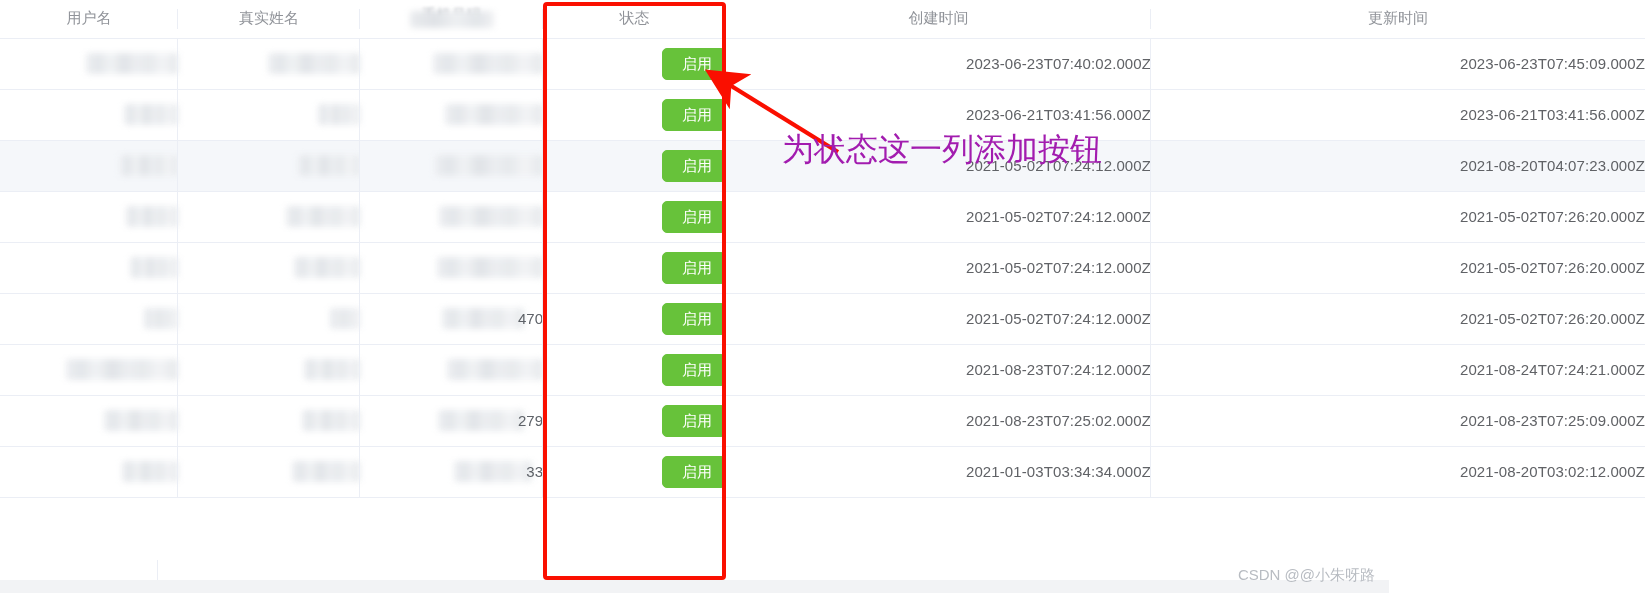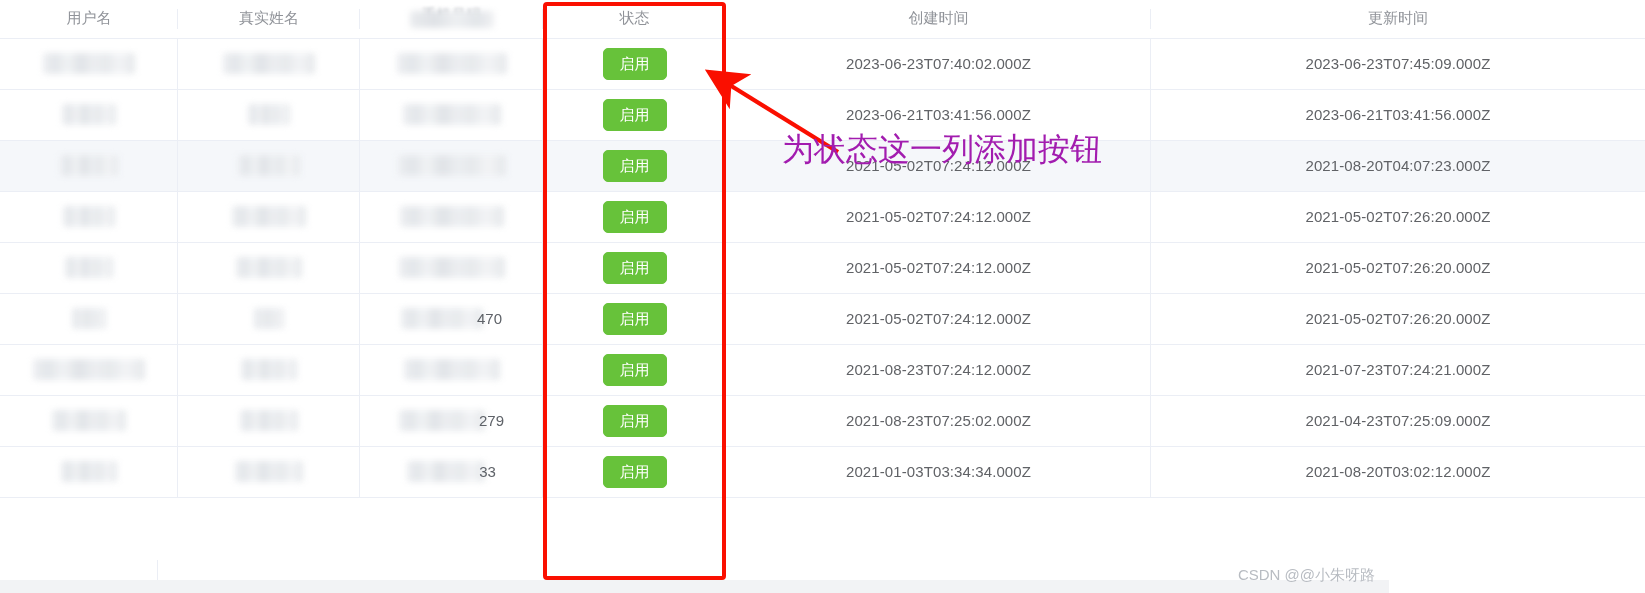"启用" tbody td { text-align: center -> right }
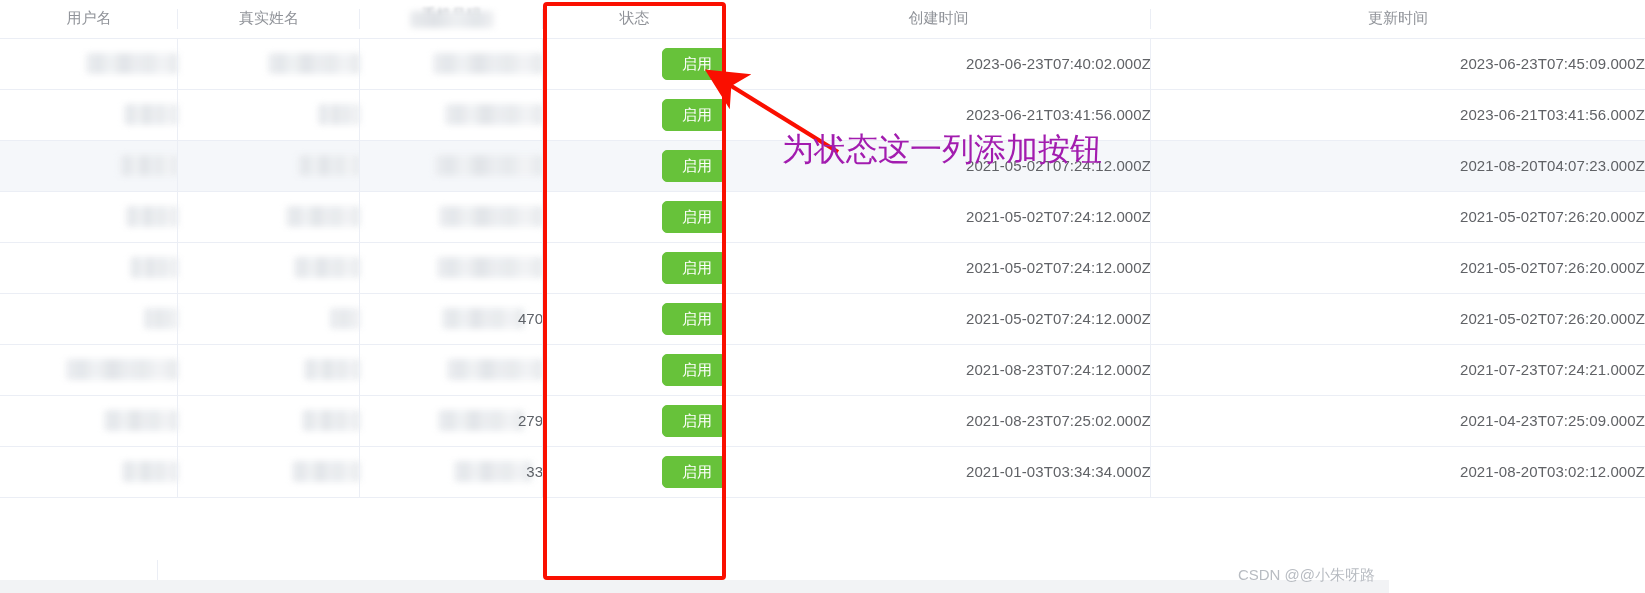"2021-07-23T07:24:21.000Z" td.ts { text: 2021-07-23T07:24:21.000Z -> 2021-08-24T07:24:21.000Z }
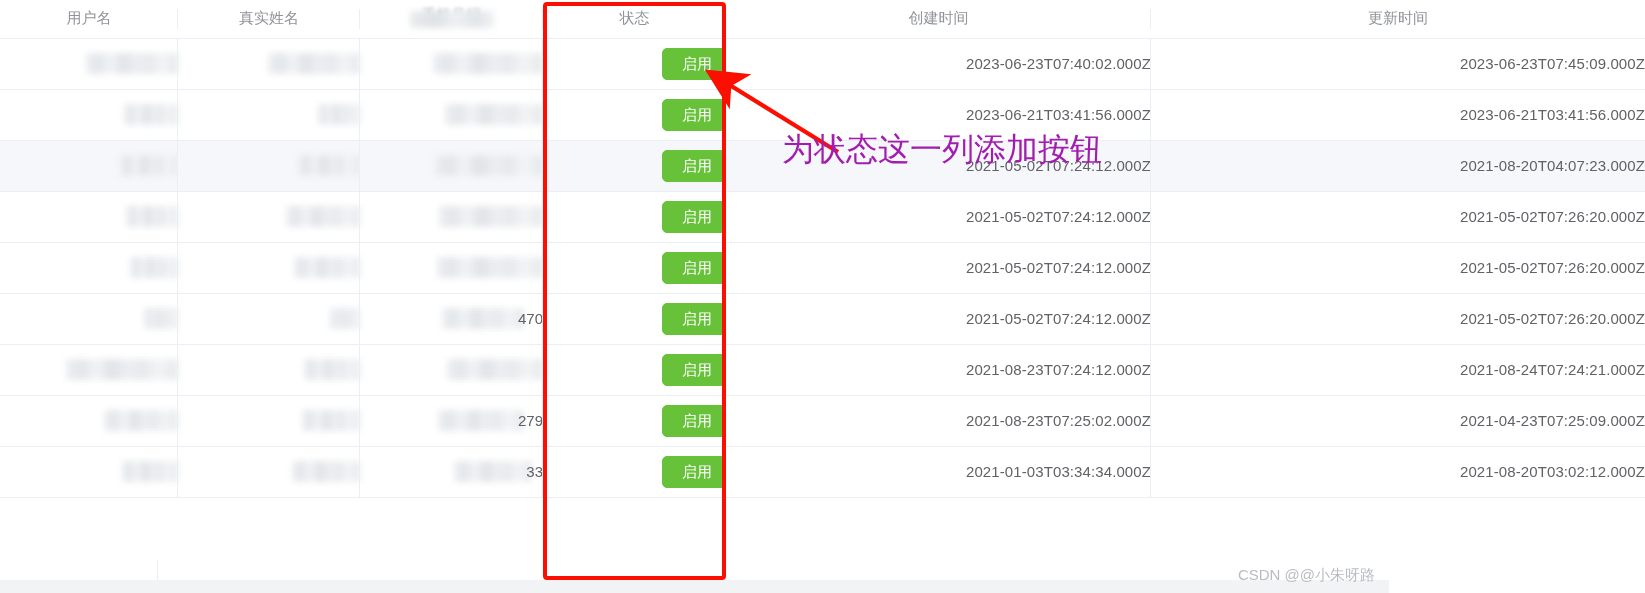"2021-04-23T07:25:09.000Z" td.ts { text: 2021-04-23T07:25:09.000Z -> 2021-08-23T07:25:09.000Z }
